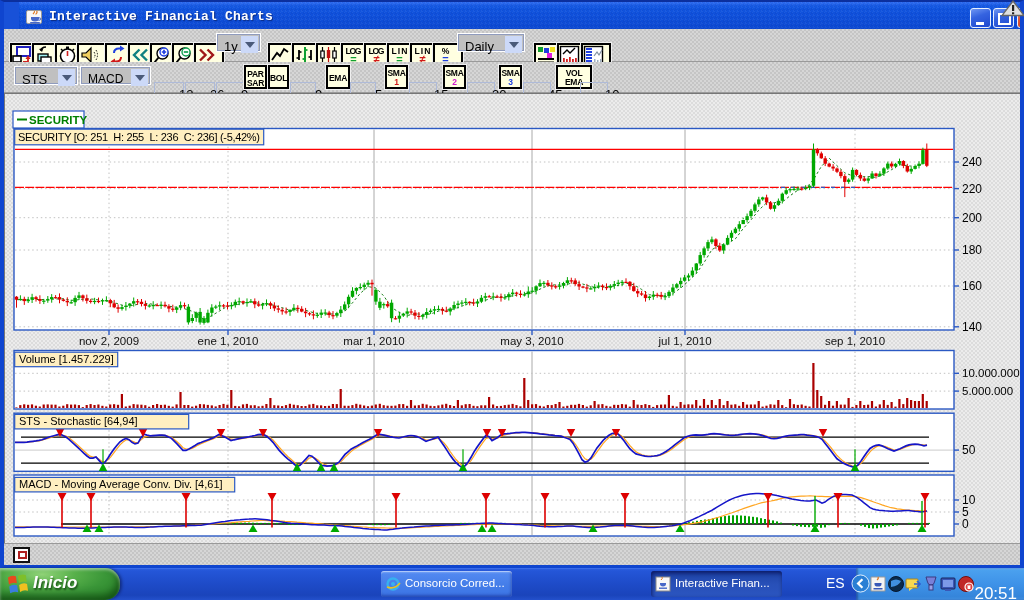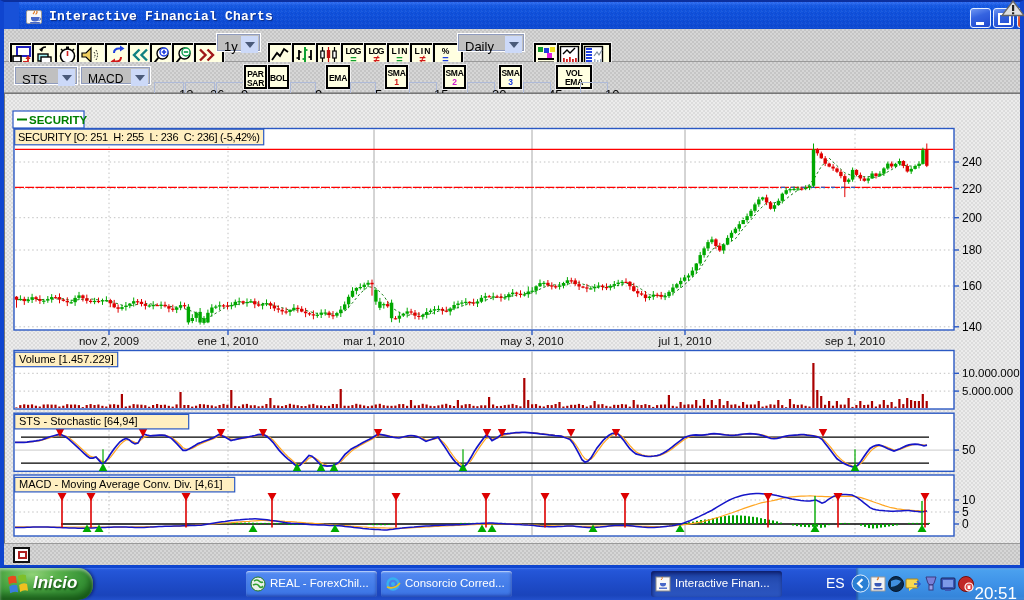"Inicio" #startbtn { width: 93px -> 120px }
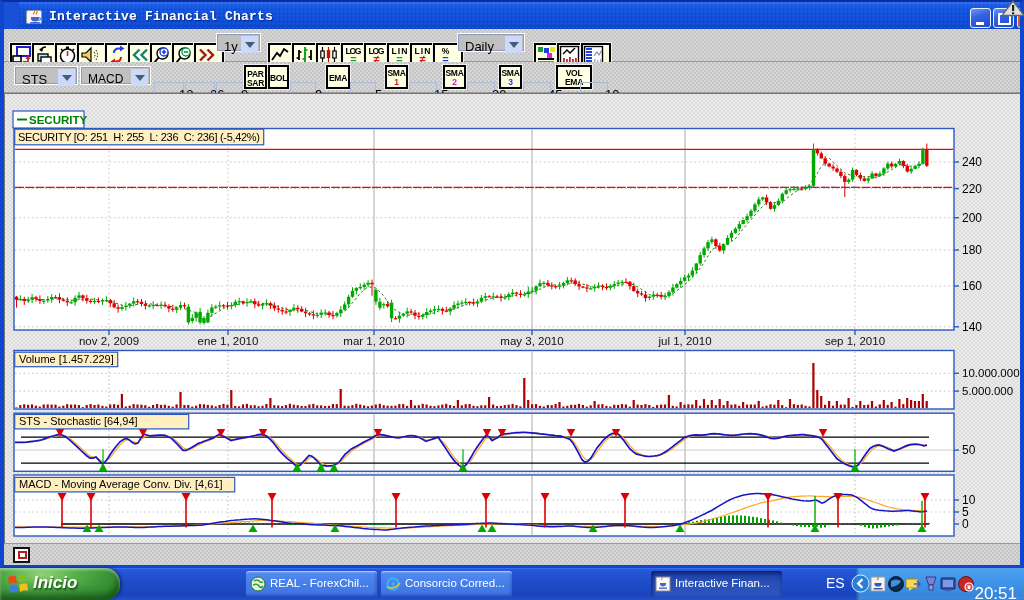"REAL - ForexChil..." div.task { html: <div> <svg> <circle></circle> <path></path> </svg> <span>REAL - ForexChil...</span> </div> -> none }
